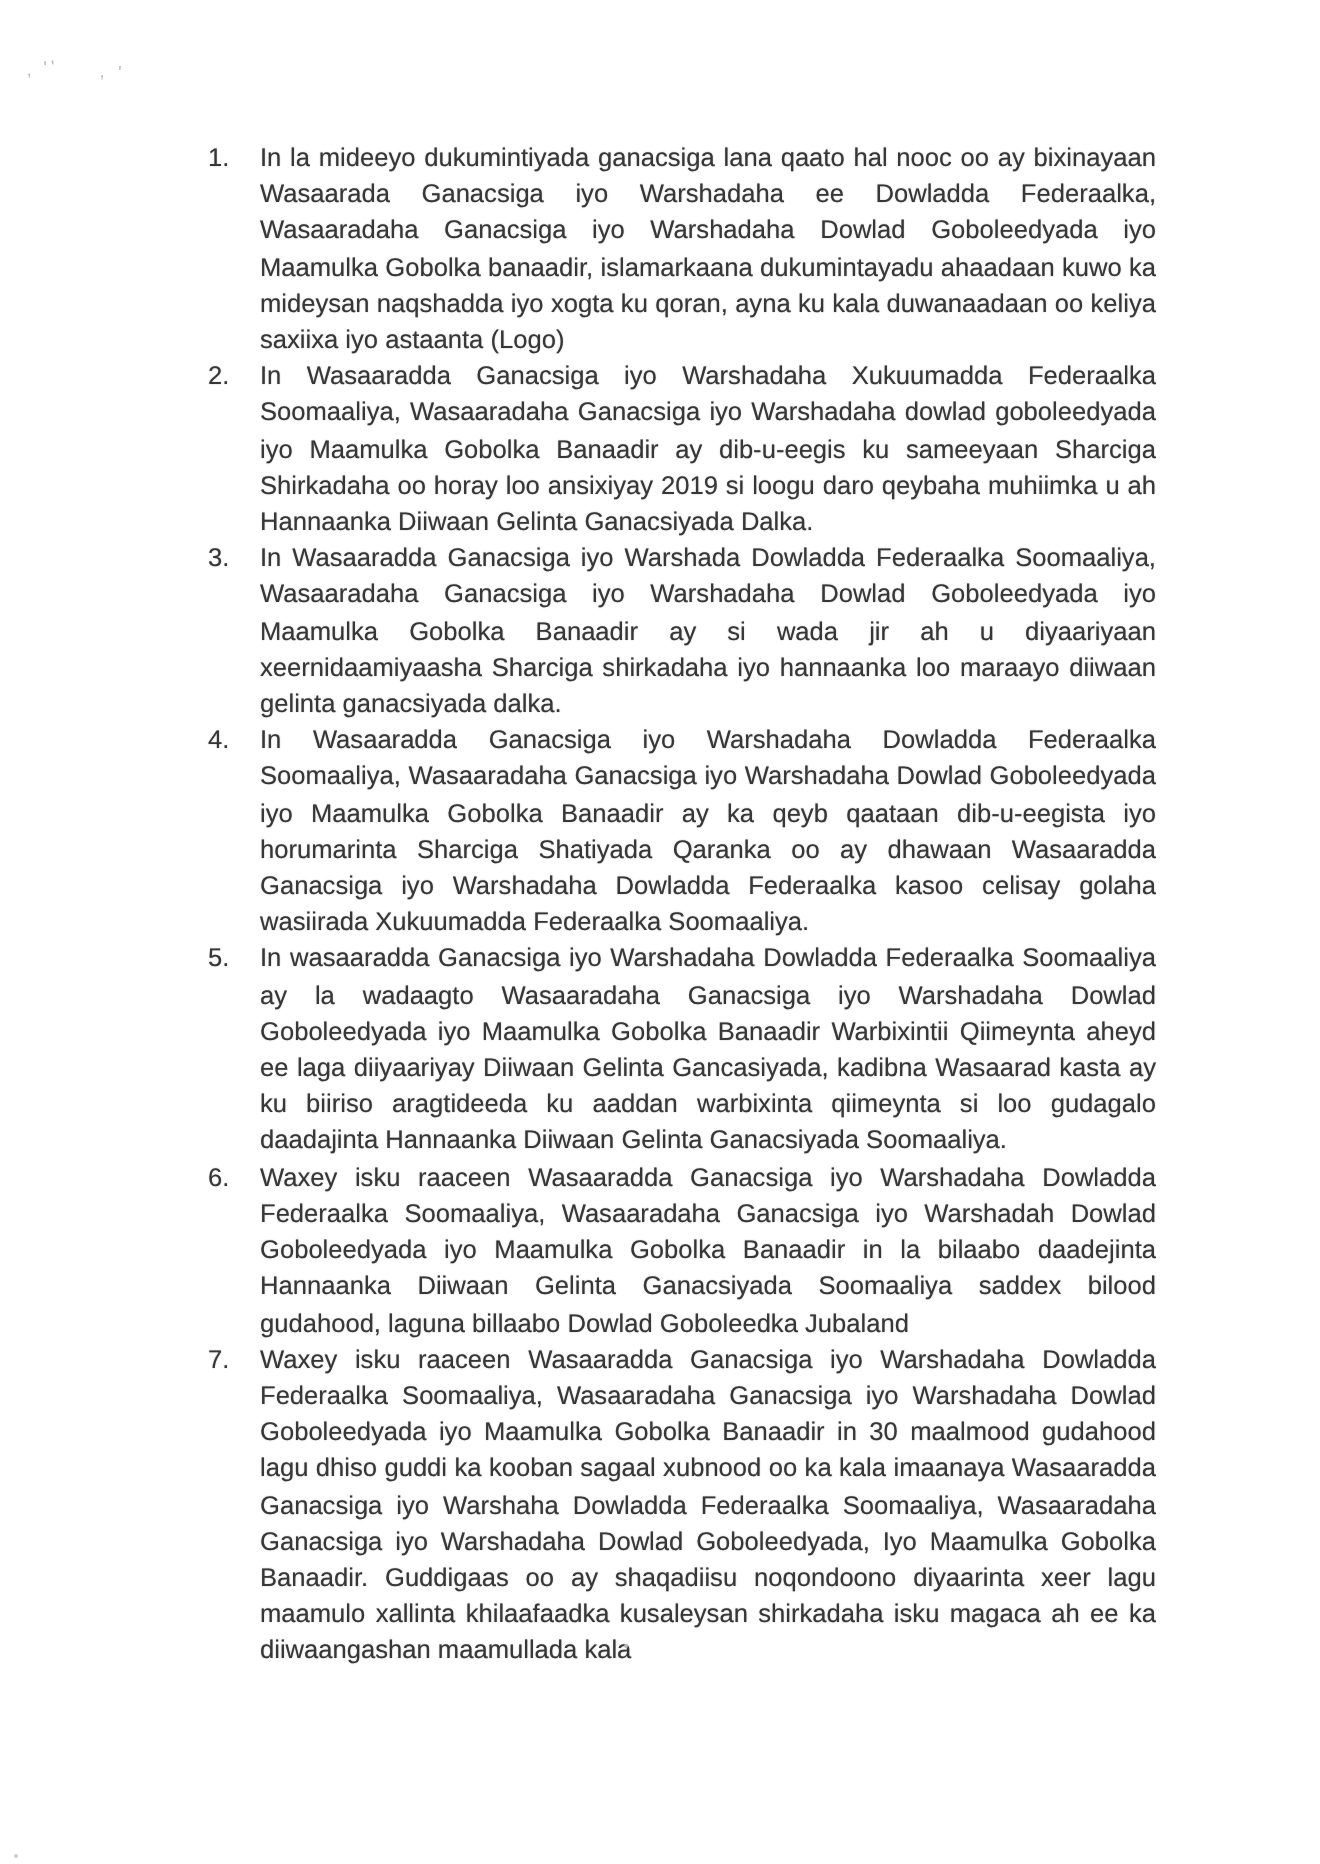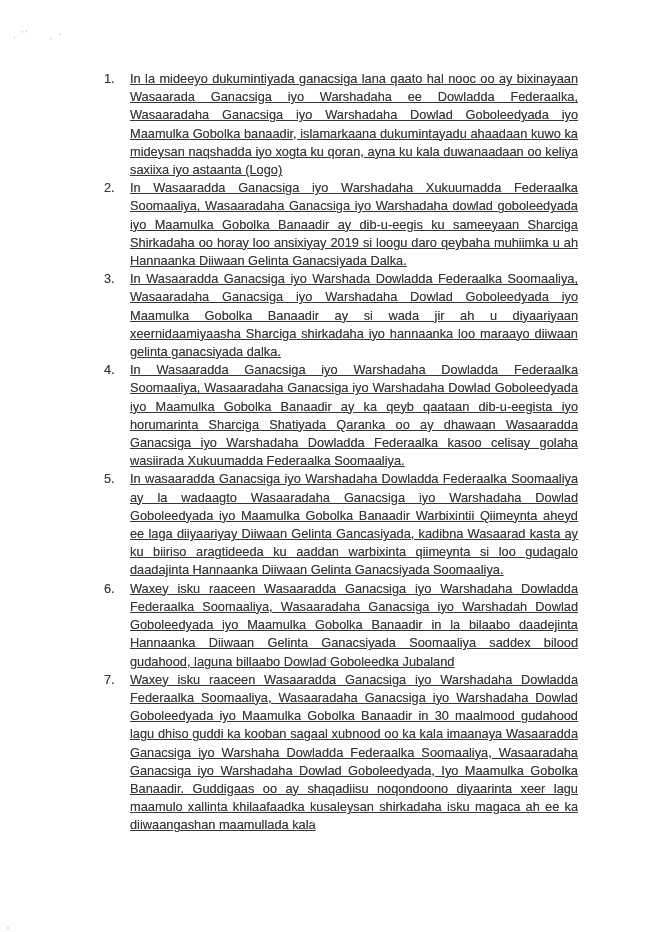"In la mideeyo dukumintiyada ganacsiga" .txt { text-decoration: underline -> none }
